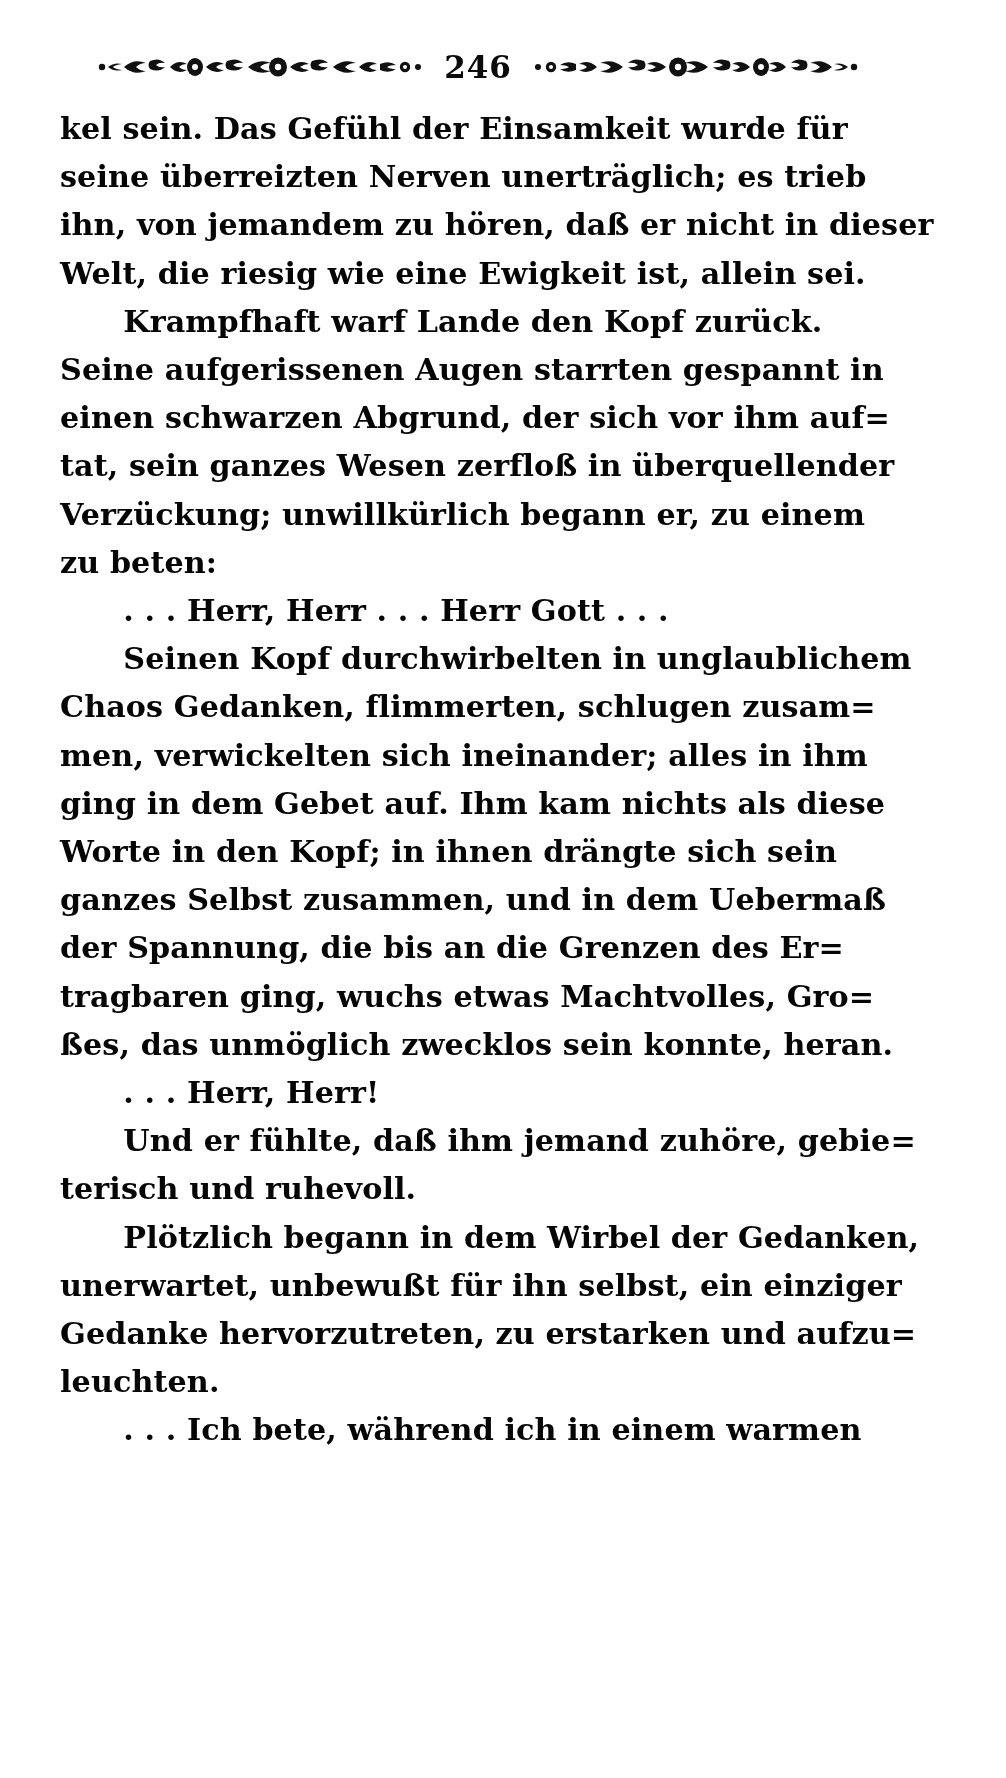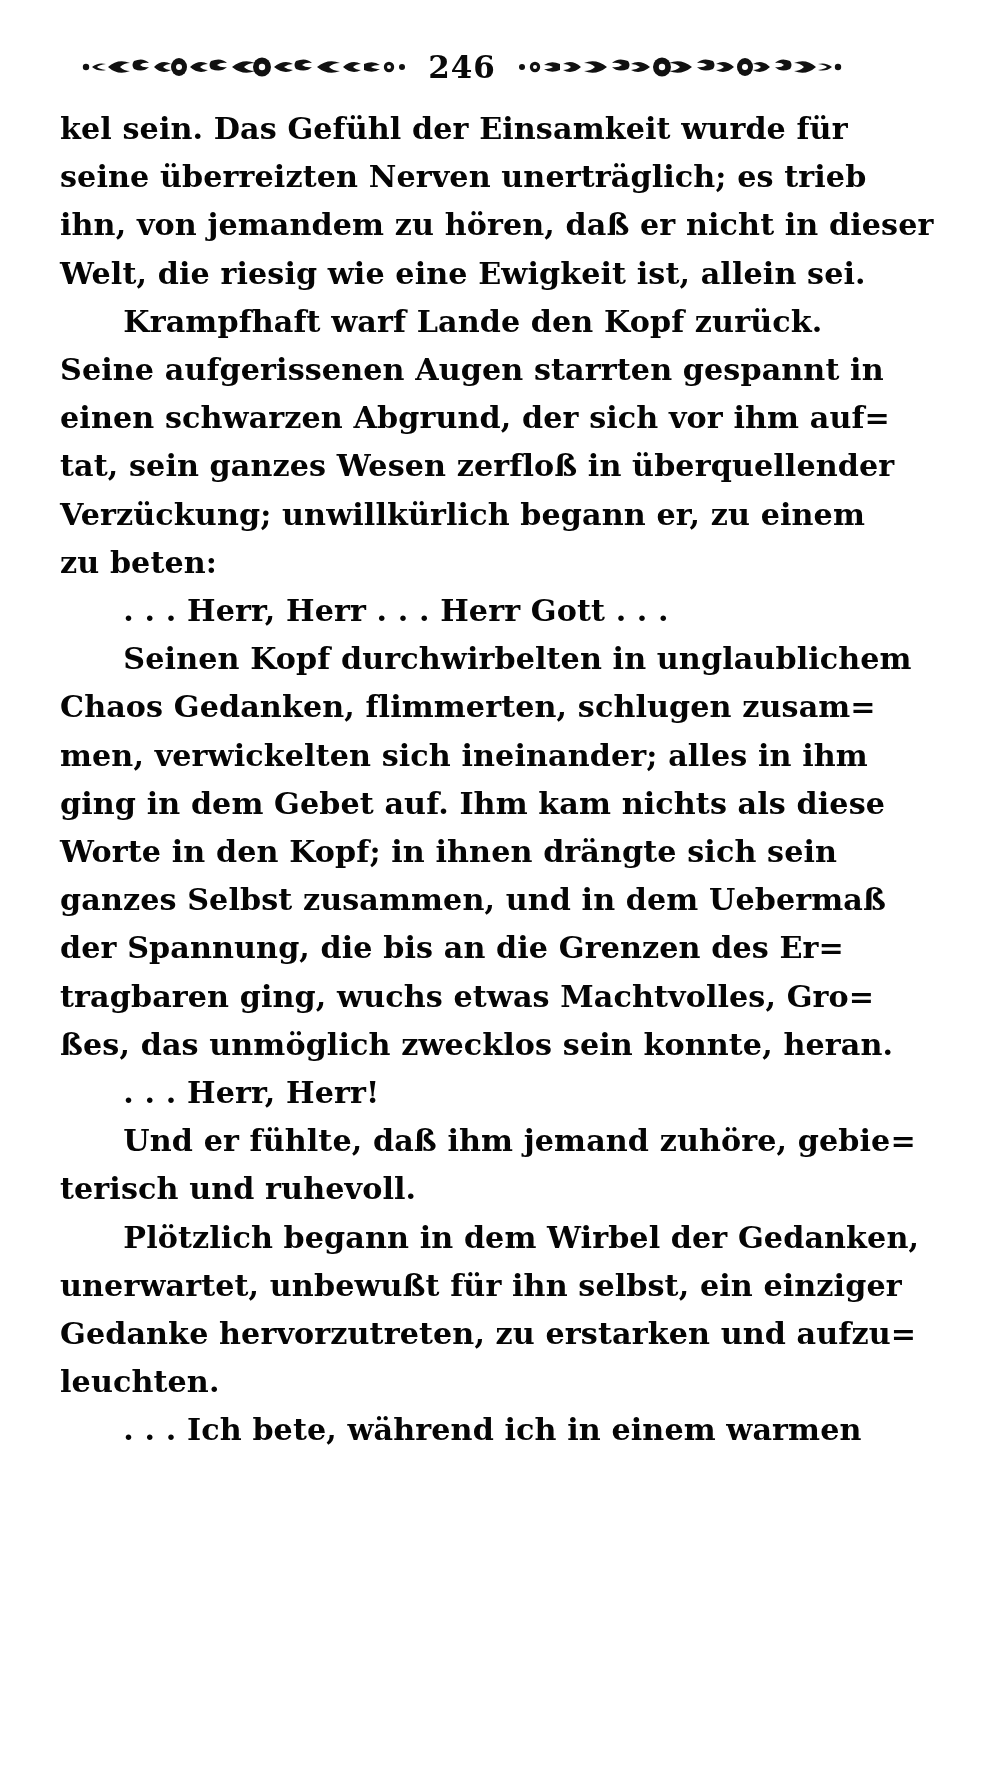"246" .header { padding-left: none -> 16px }
